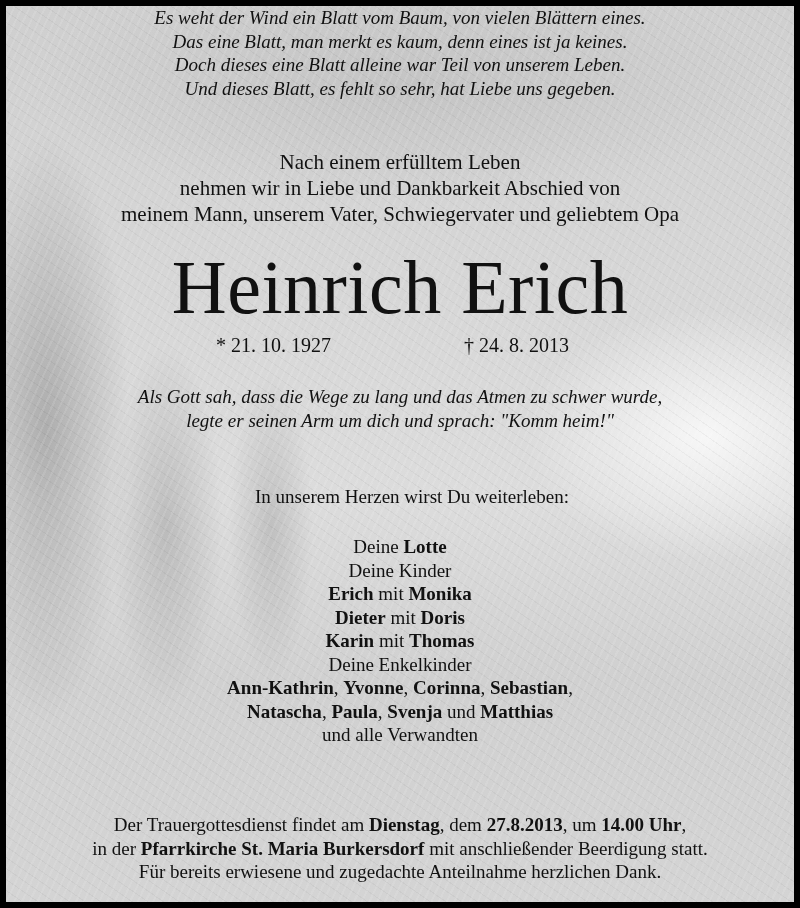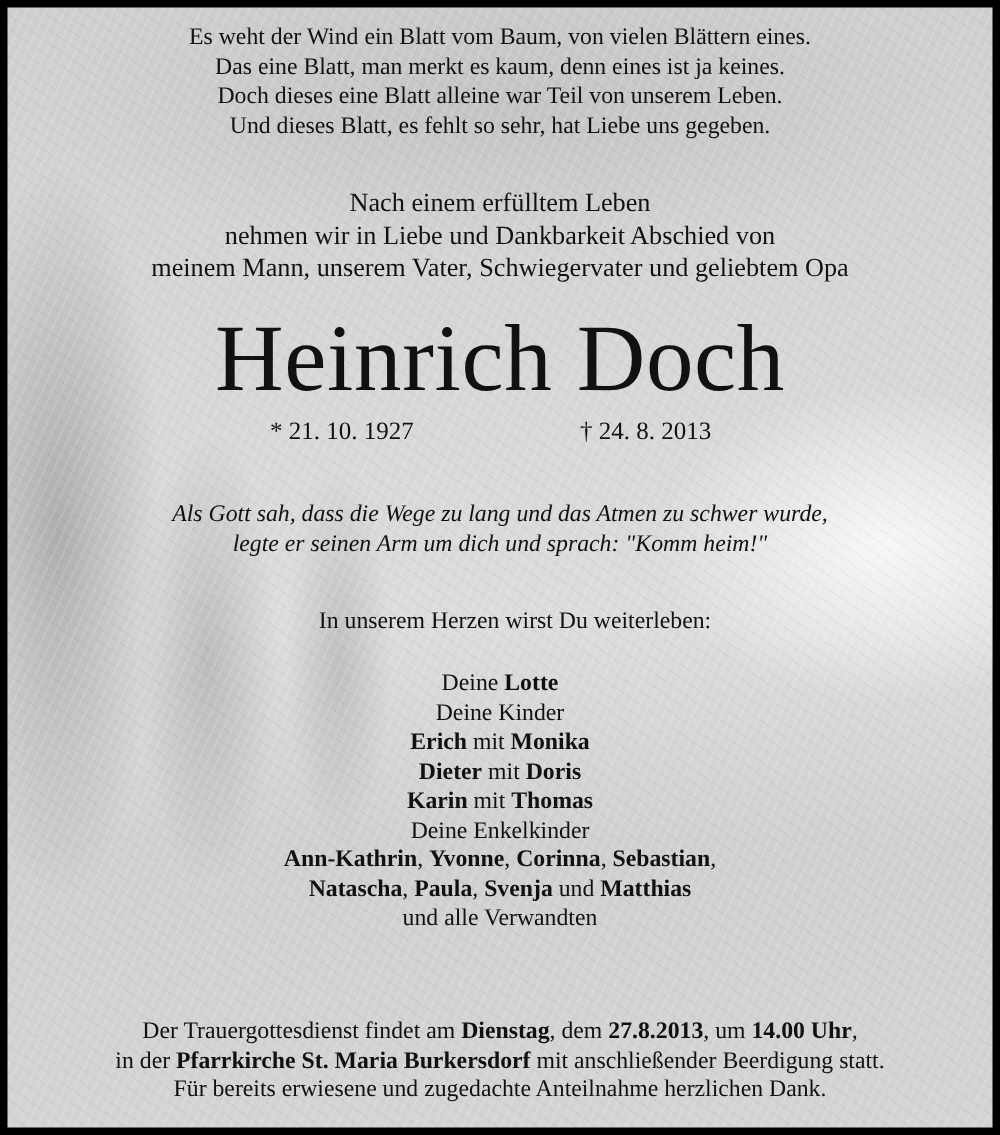"Es weht der Wind ein" .poem { font-style: none -> italic; top: 12px -> 0 }
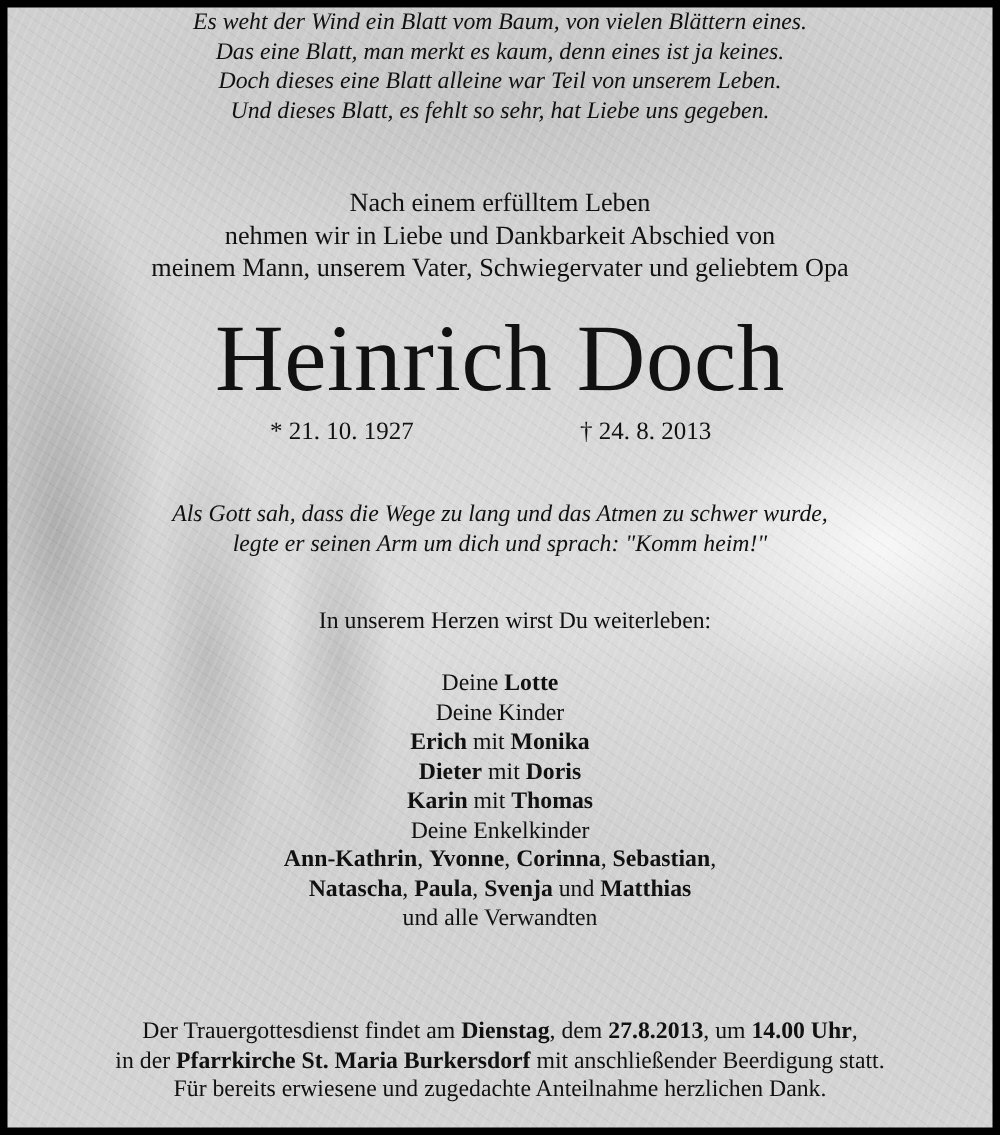"Heinrich Doch" div.block { text: Doch -> Erich }
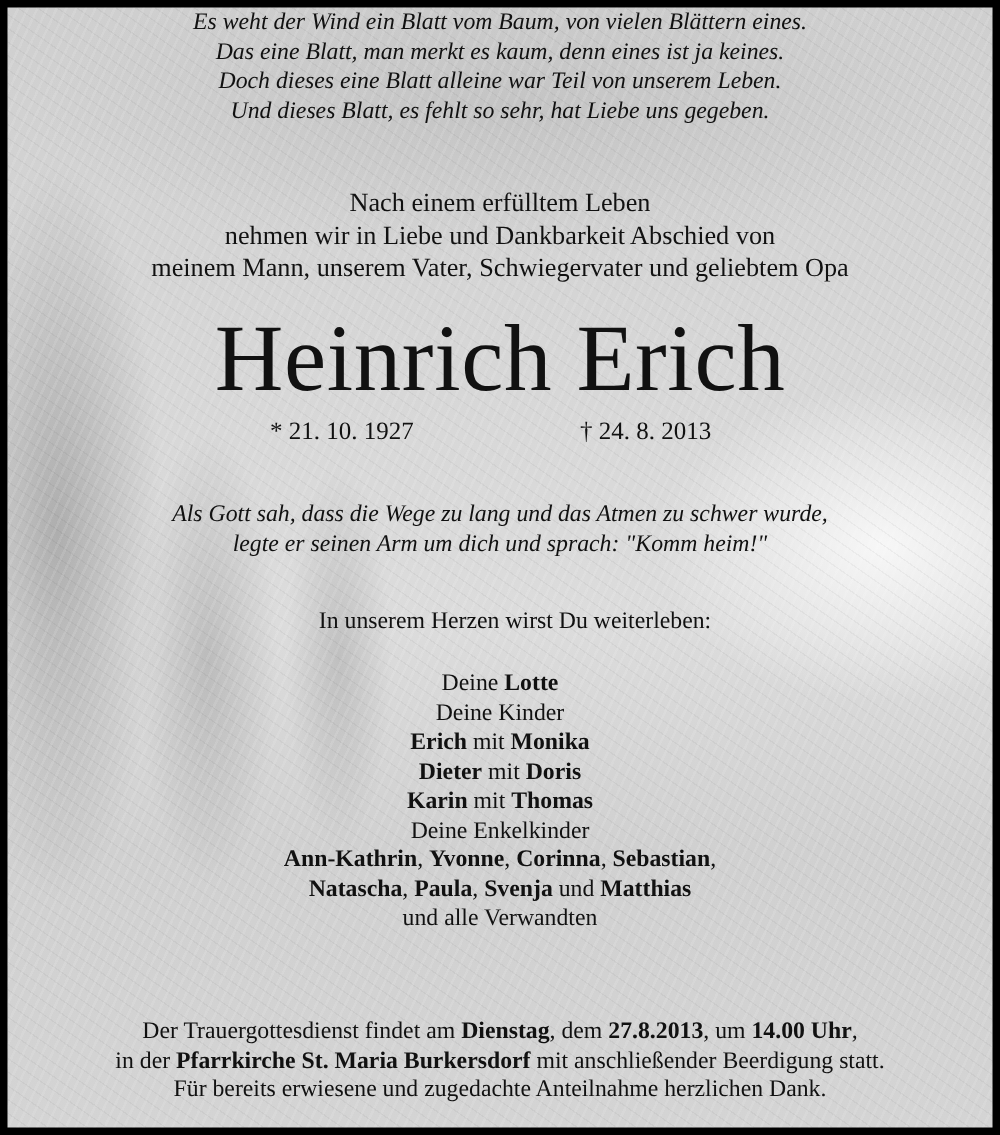"Als Gott sah, dass die" .quote { top: 394px -> 379px }
